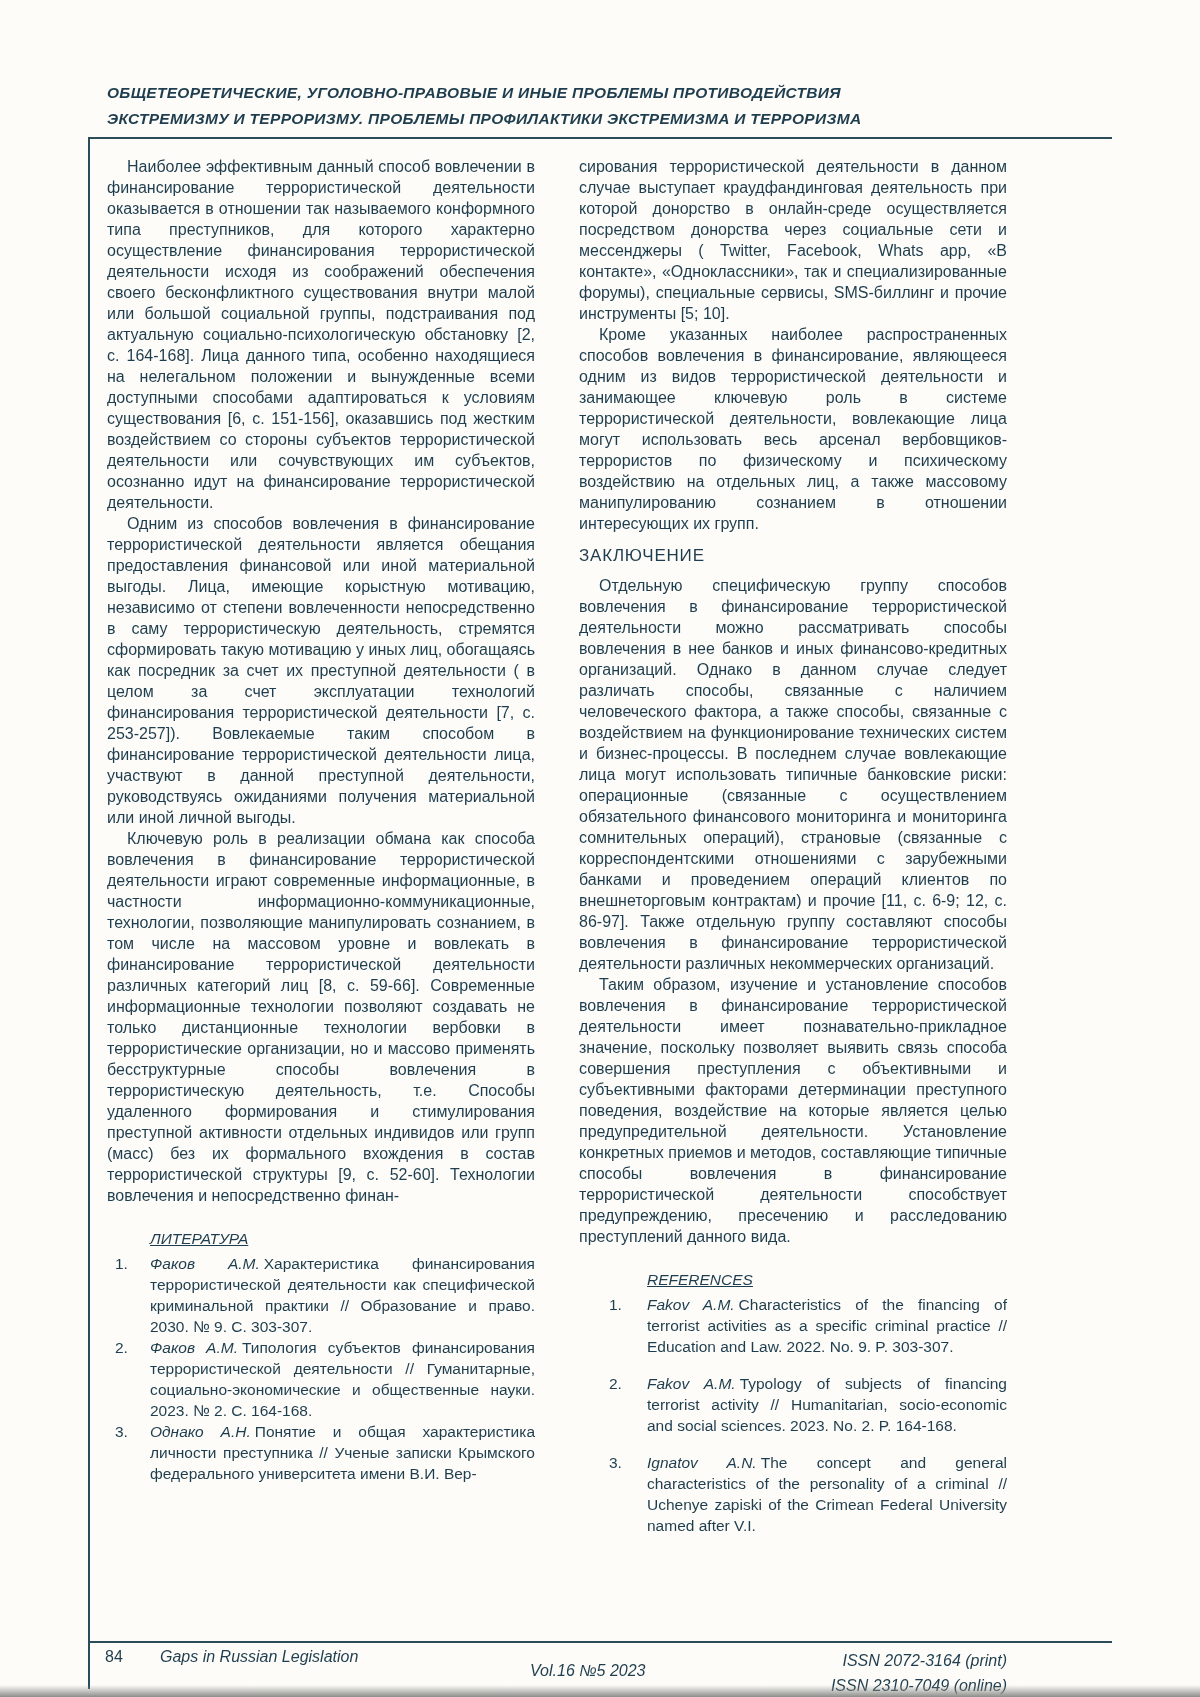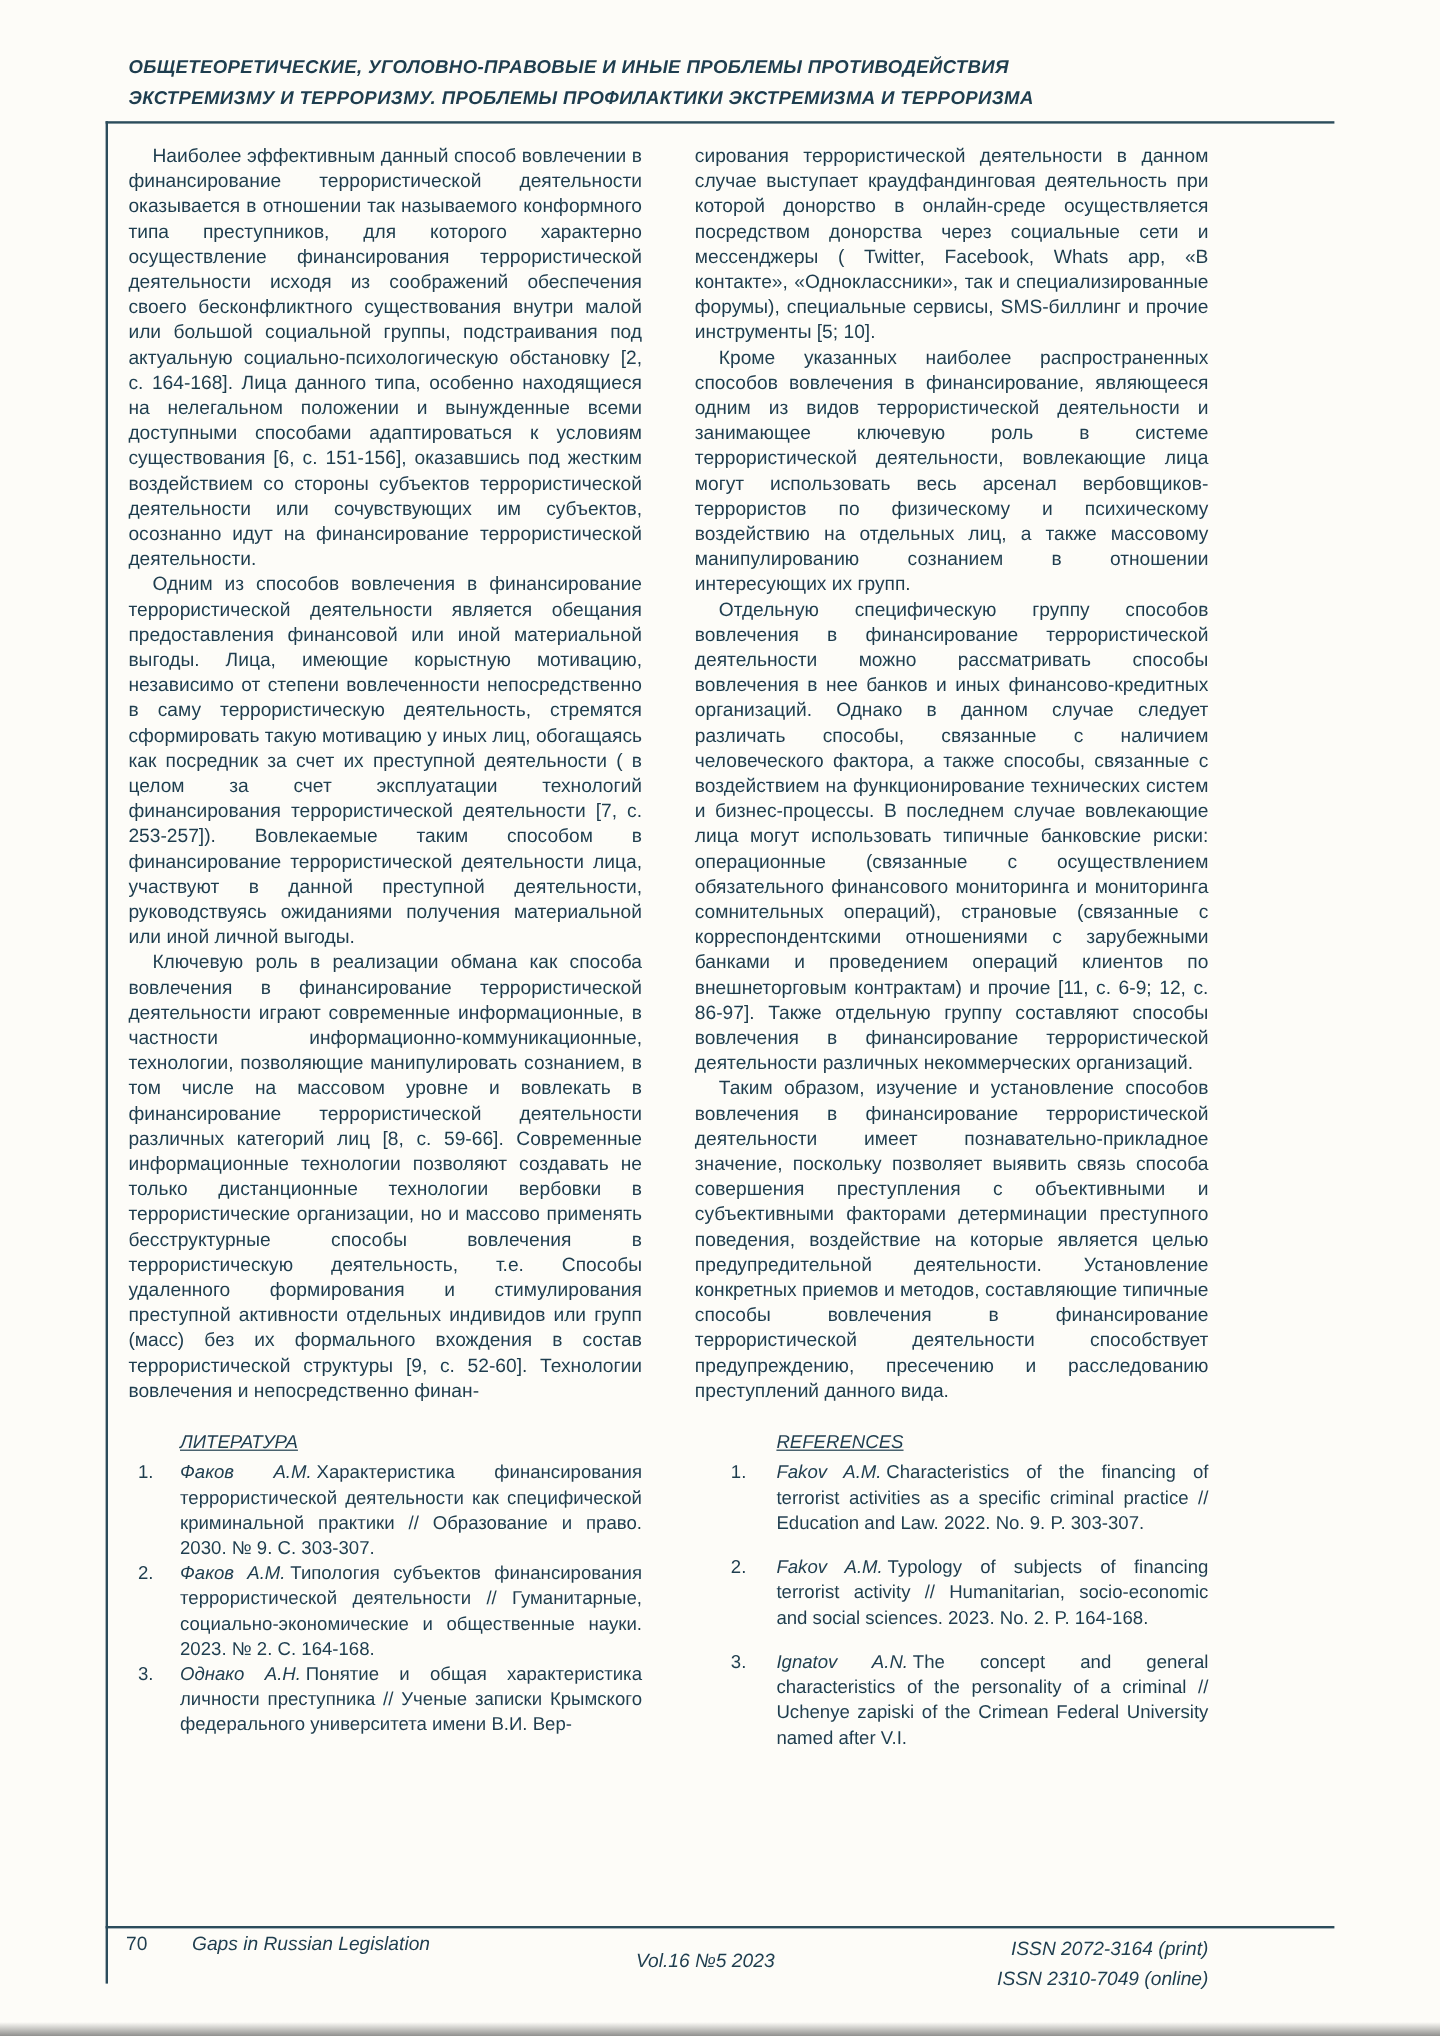"ОБЩЕТЕОРЕТИЧЕСКИЕ, УГОЛОВНО-ПРАВОВЫЕ И" .page { margin-top: none -> 36px }
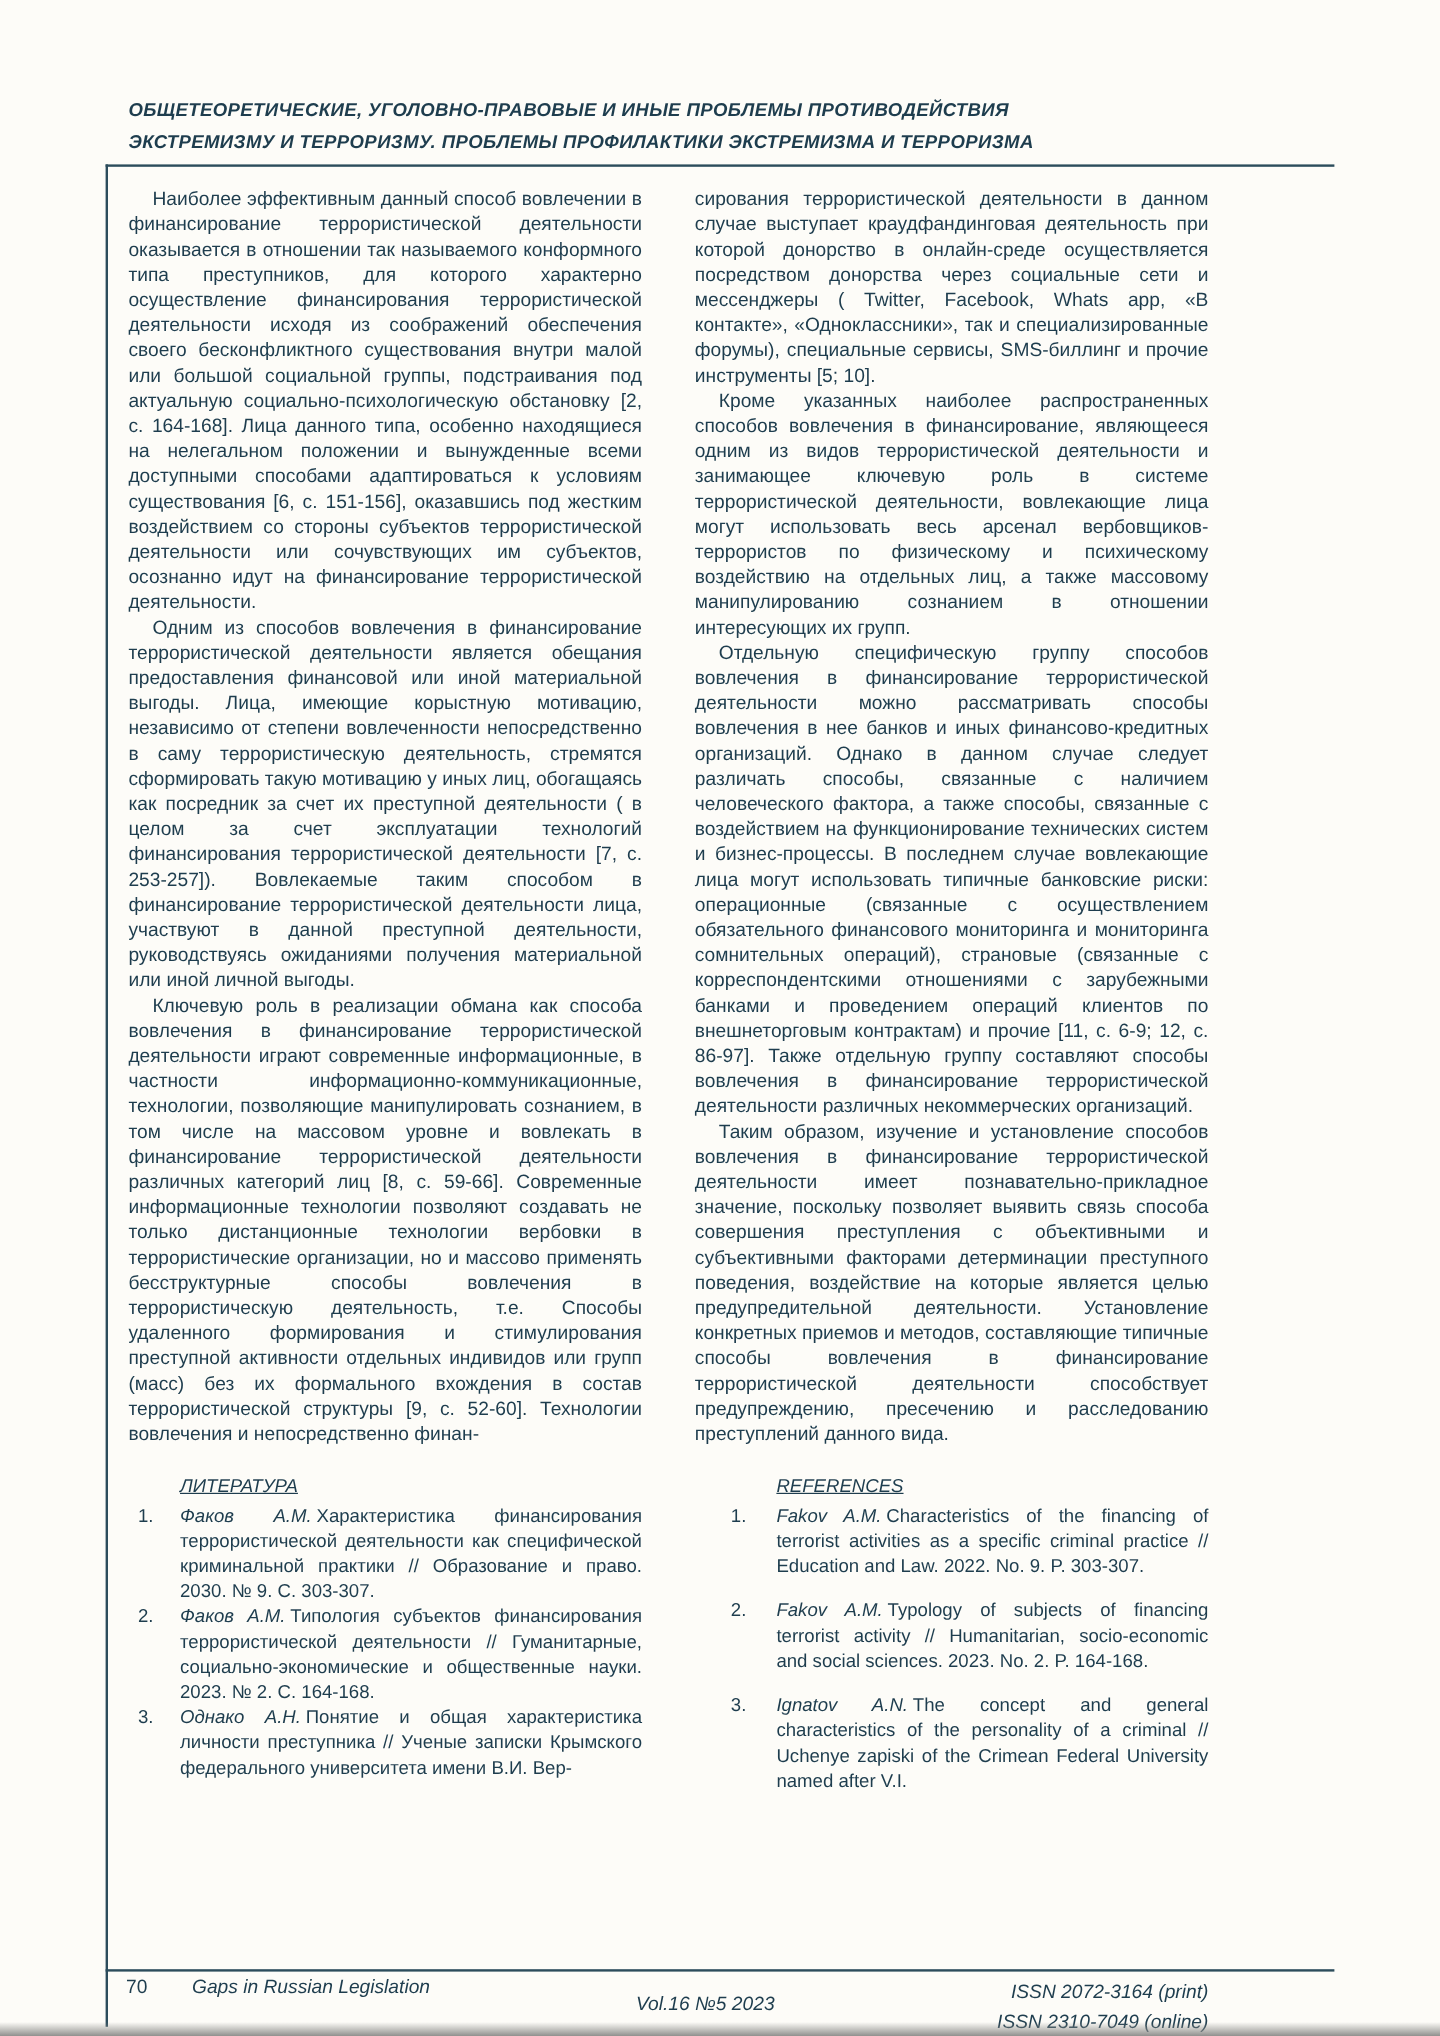"ЗАКЛЮЧЕНИЕ" div.section-heading { html: none -> <div>ЗАКЛЮЧЕНИЕ</div> }
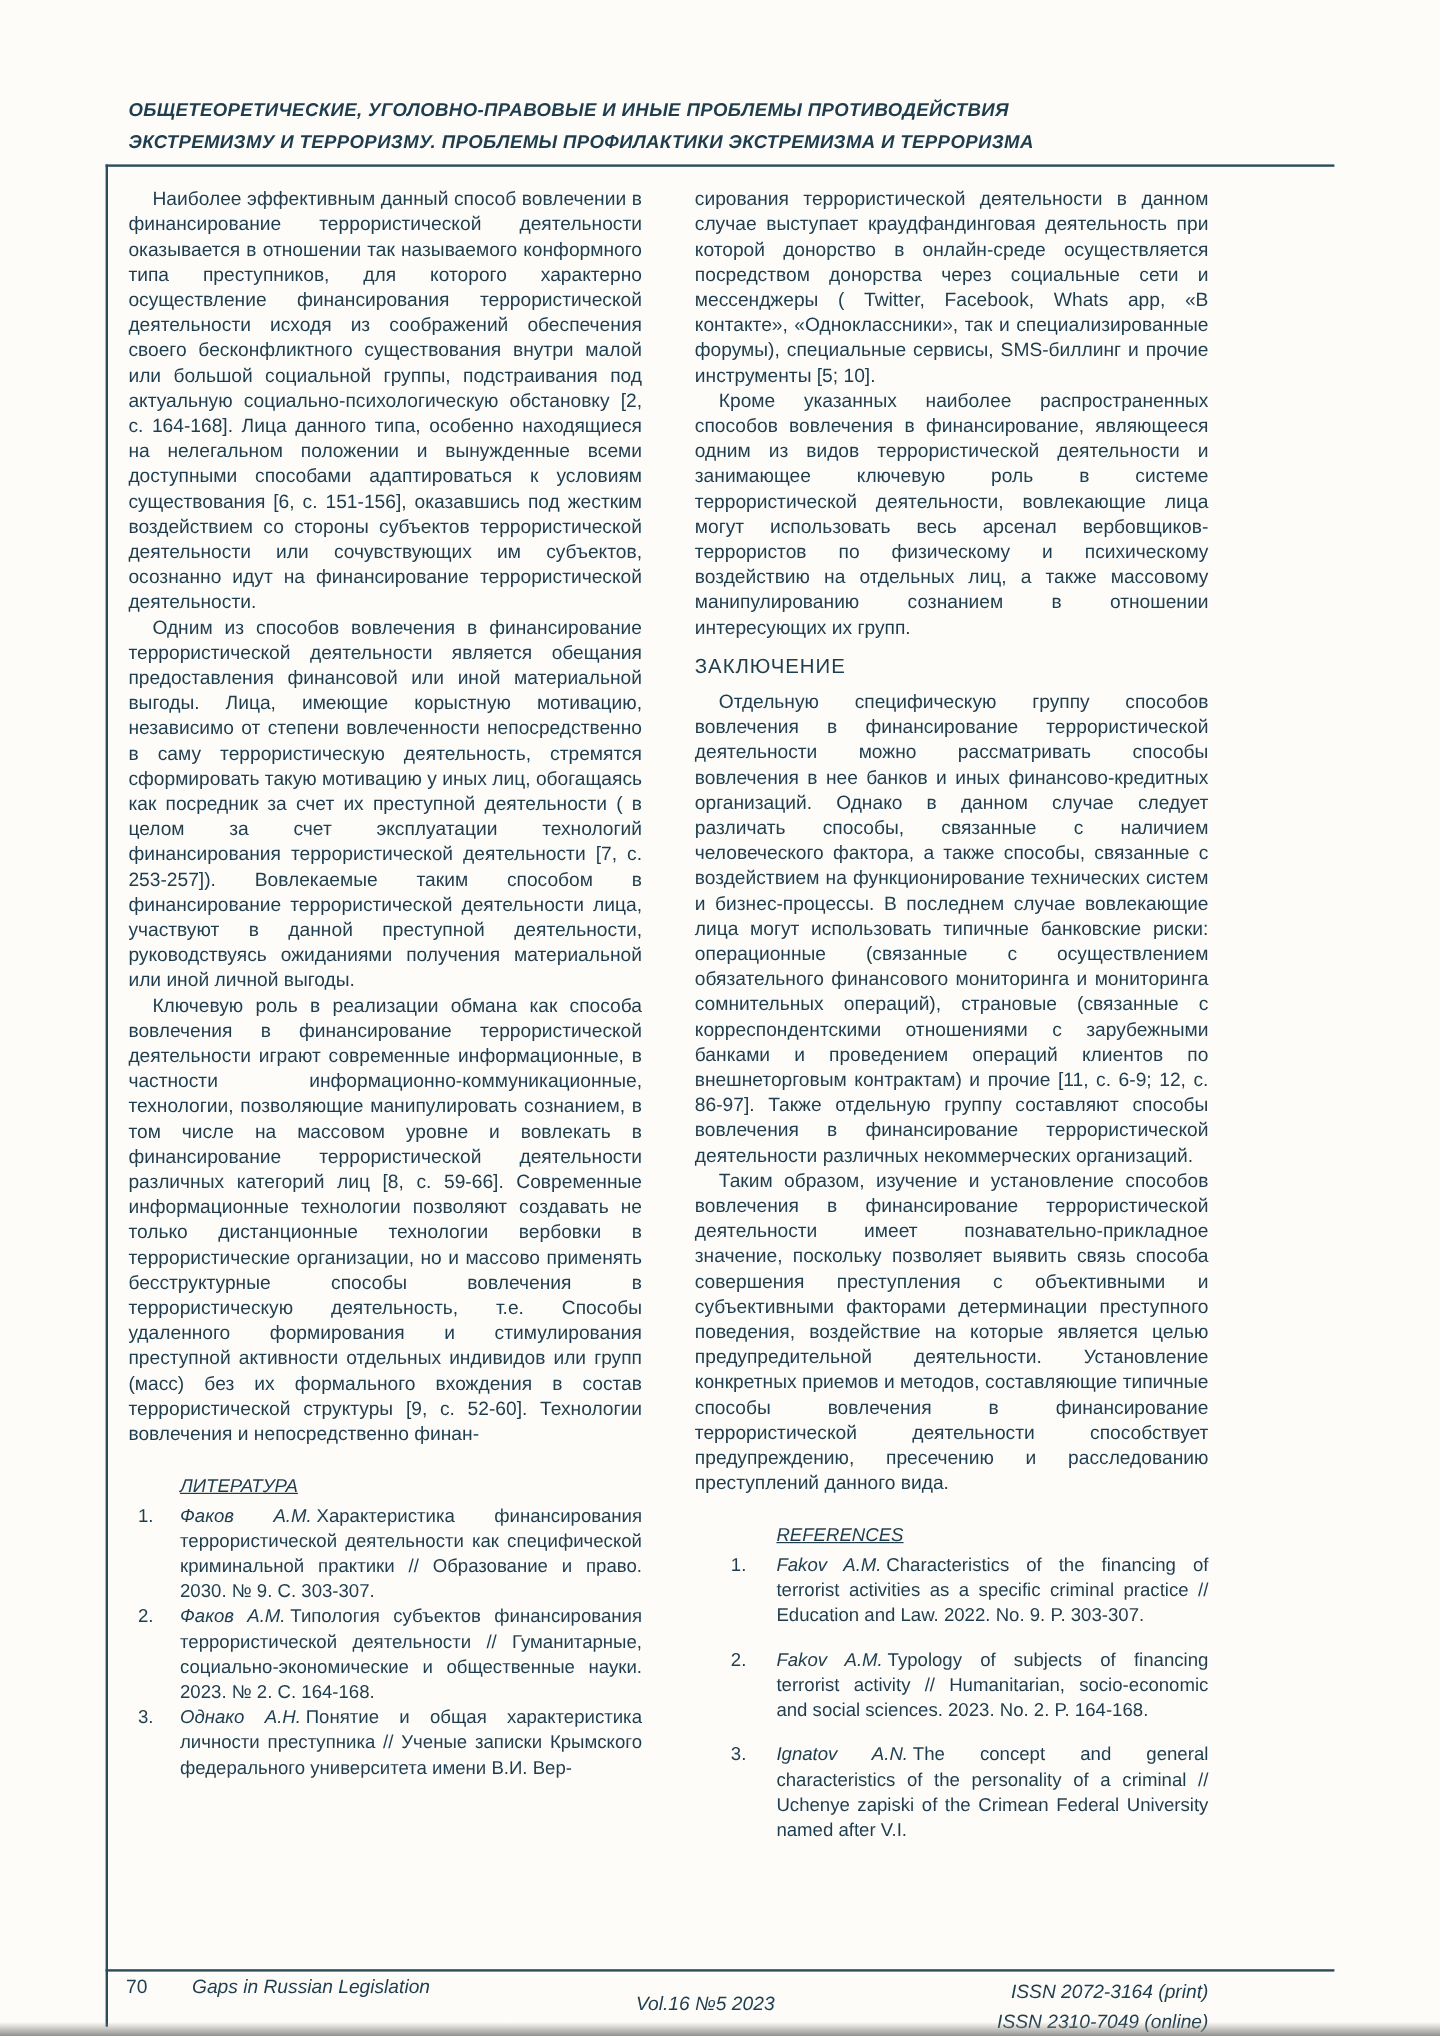"70" span.page-num { text: 70 -> 84 }
